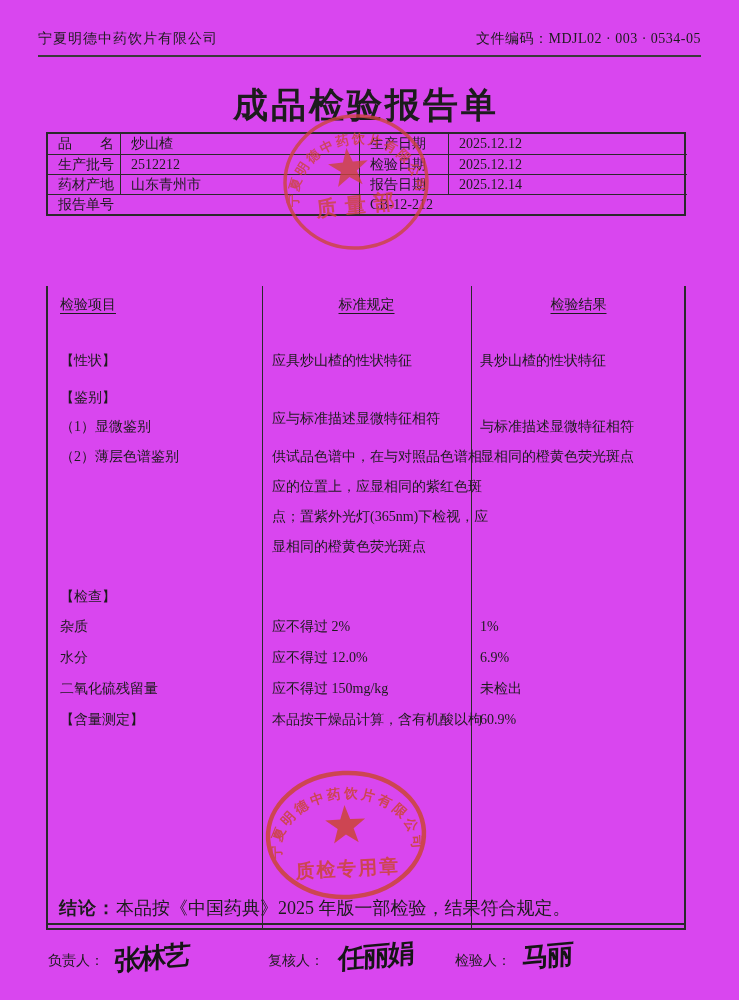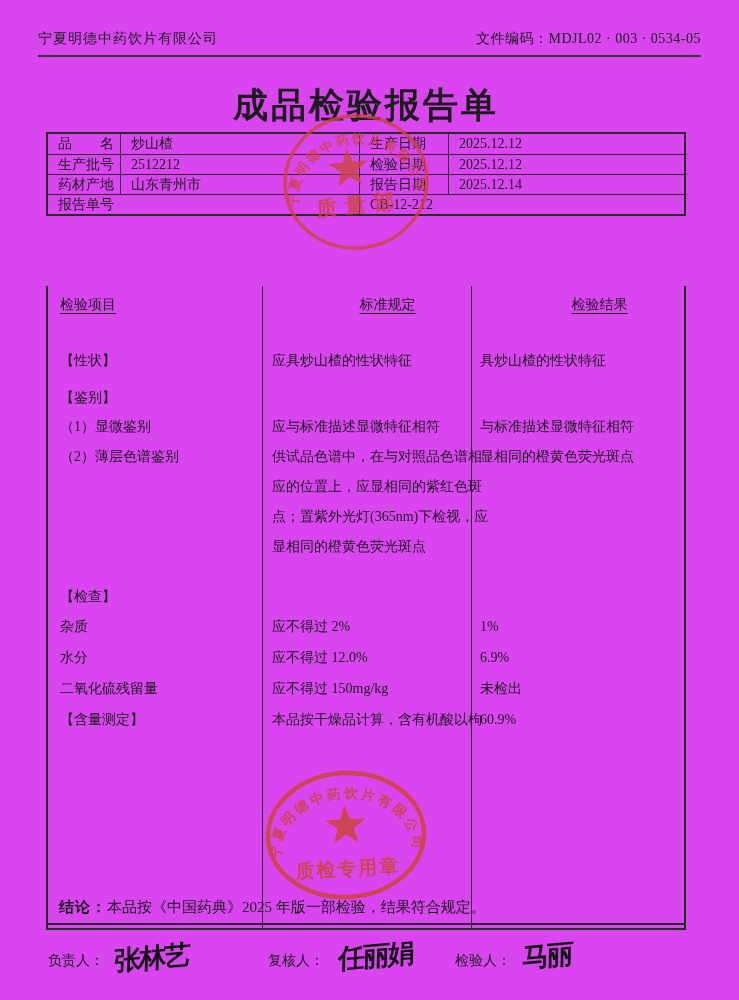"标准规定" .ctr { padding-left: 21px -> none }
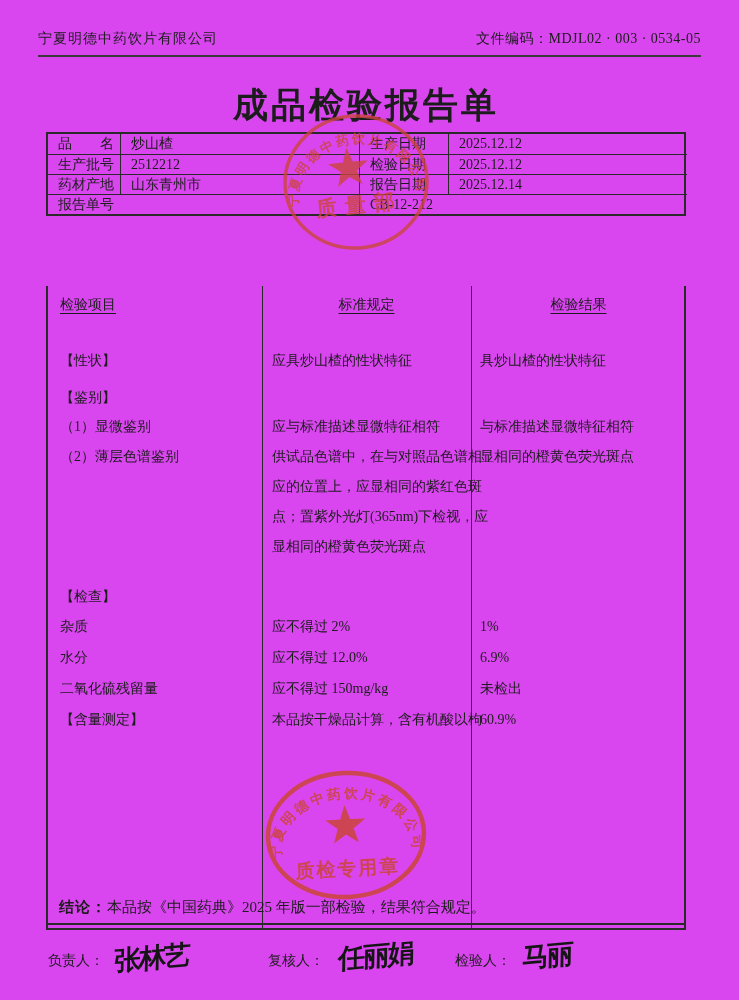"应与标准描述显微特征相符" div.tl { top: 132px -> 124px }
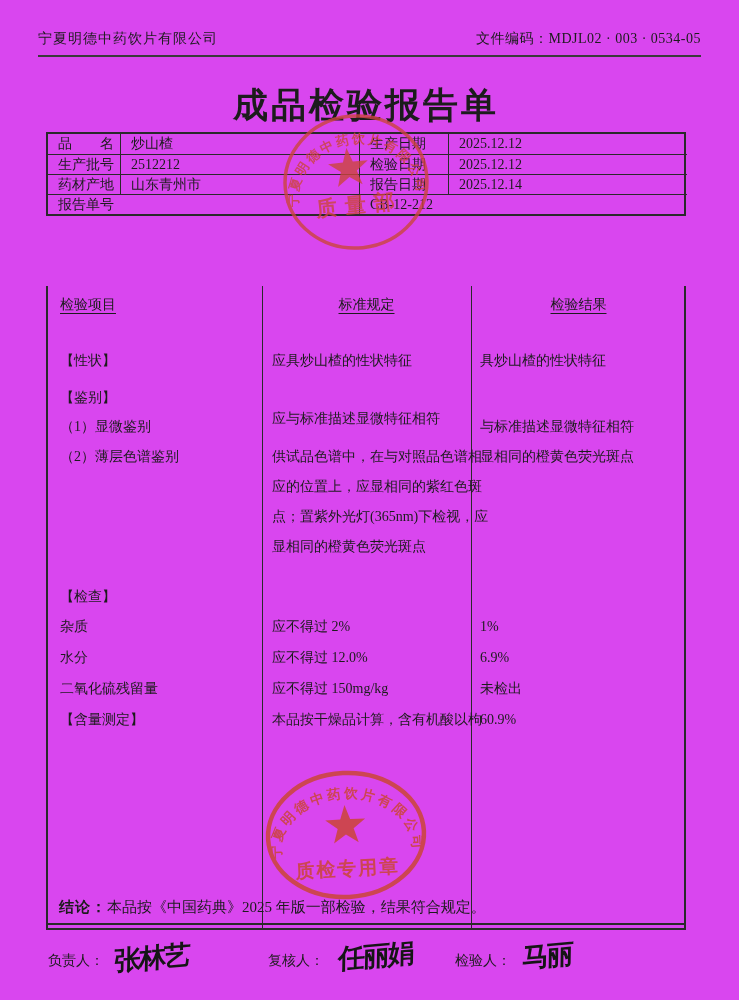"结论：" .conclusion { font-size: 15px -> 18px }
